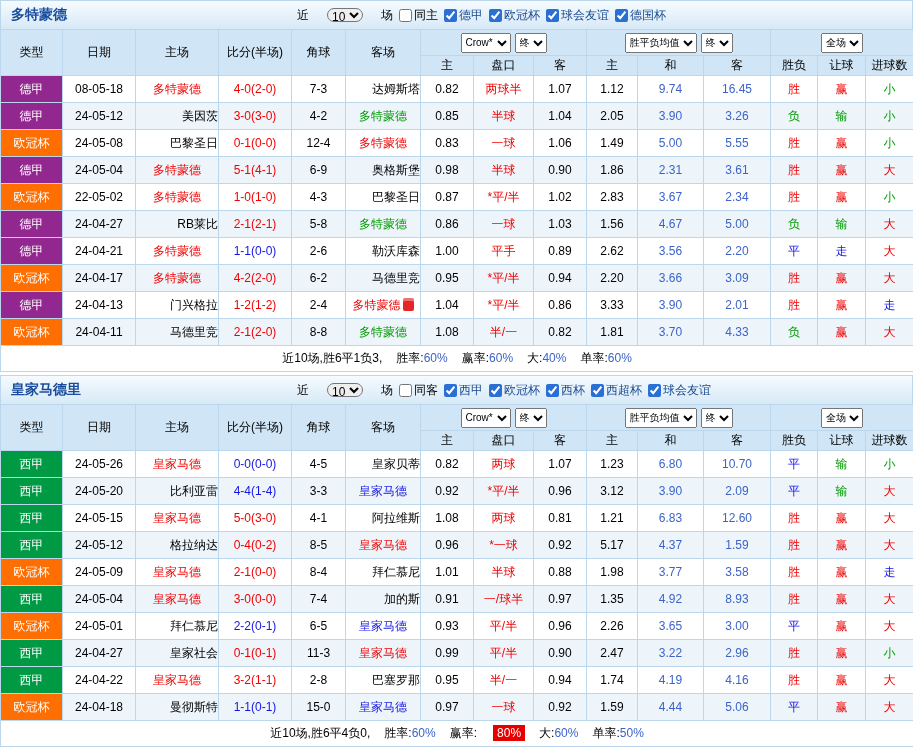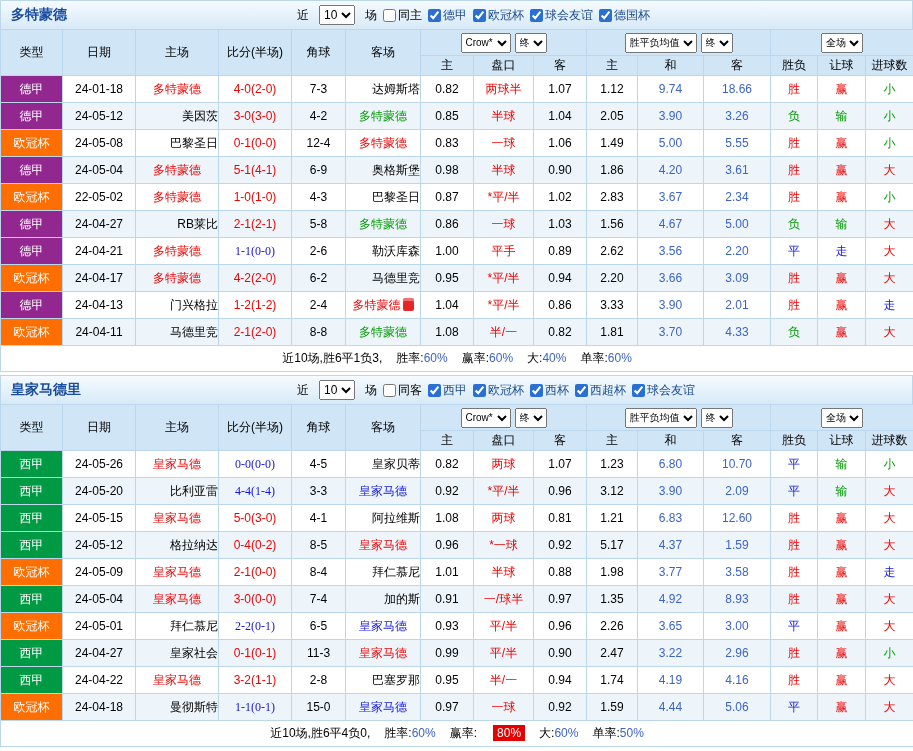"10" .controls select { border-radius: none -> 10px; height: 20px -> 14px; margin: 0 10px -> 0 18px }
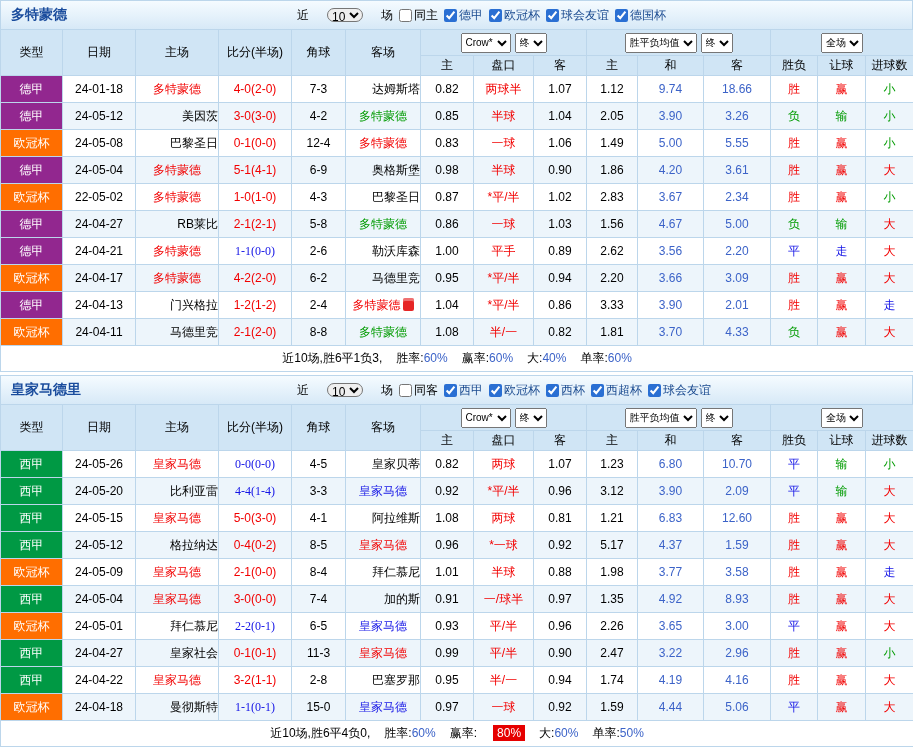"24-01-18" td { text: 24-01-18 -> 08-05-18 }
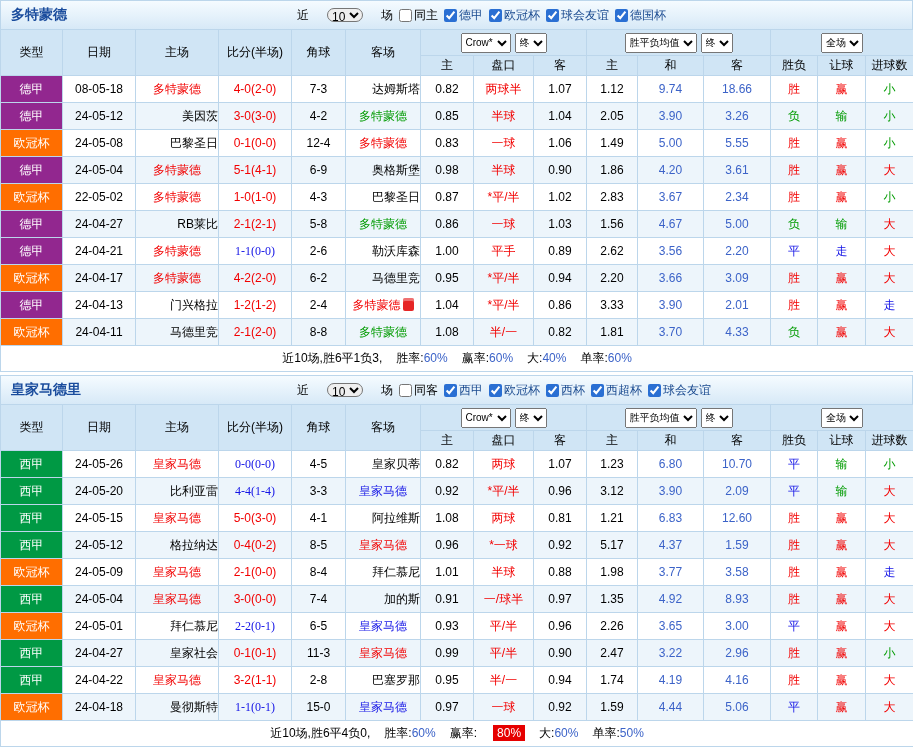"18.66" td.c-avg { text: 18.66 -> 16.45 }
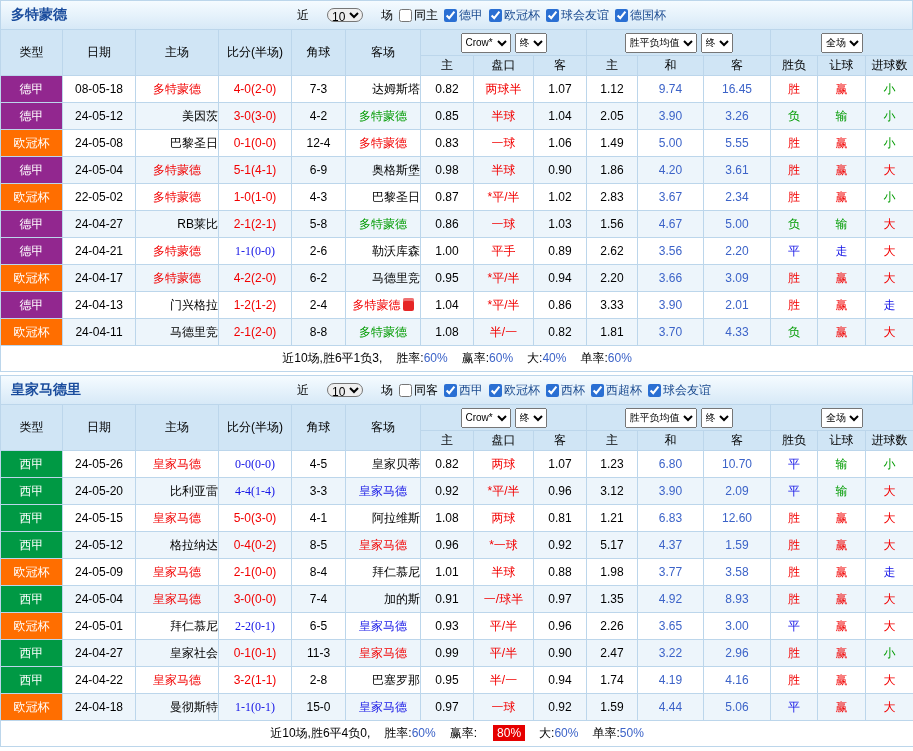"4.20" td.c-avg { text: 4.20 -> 2.31 }
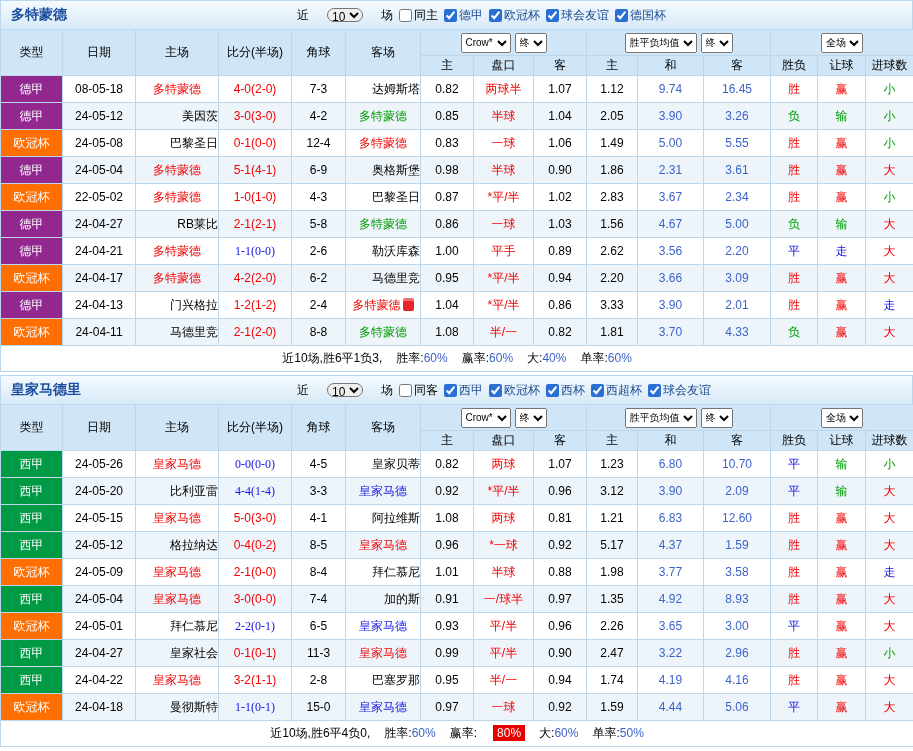"1-1(0-0)" .c-blue { font-family: Liberation Serif, serif -> none }
